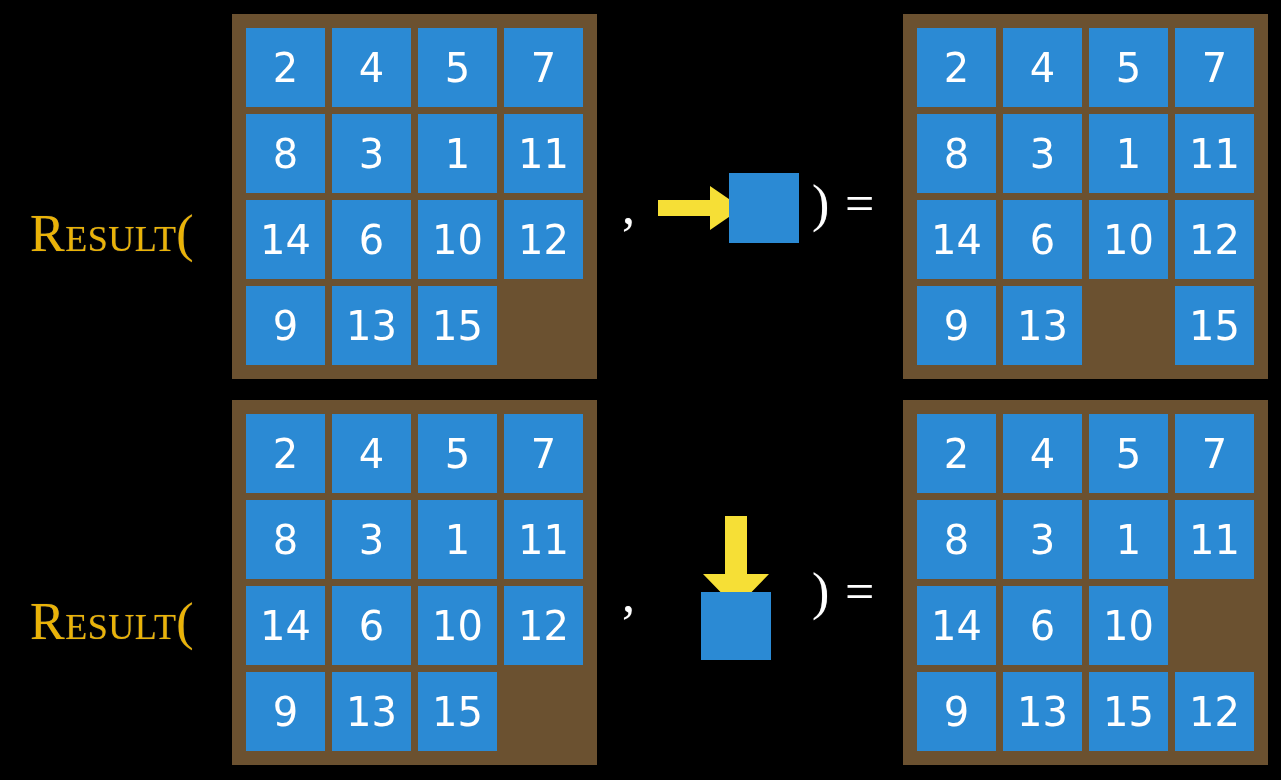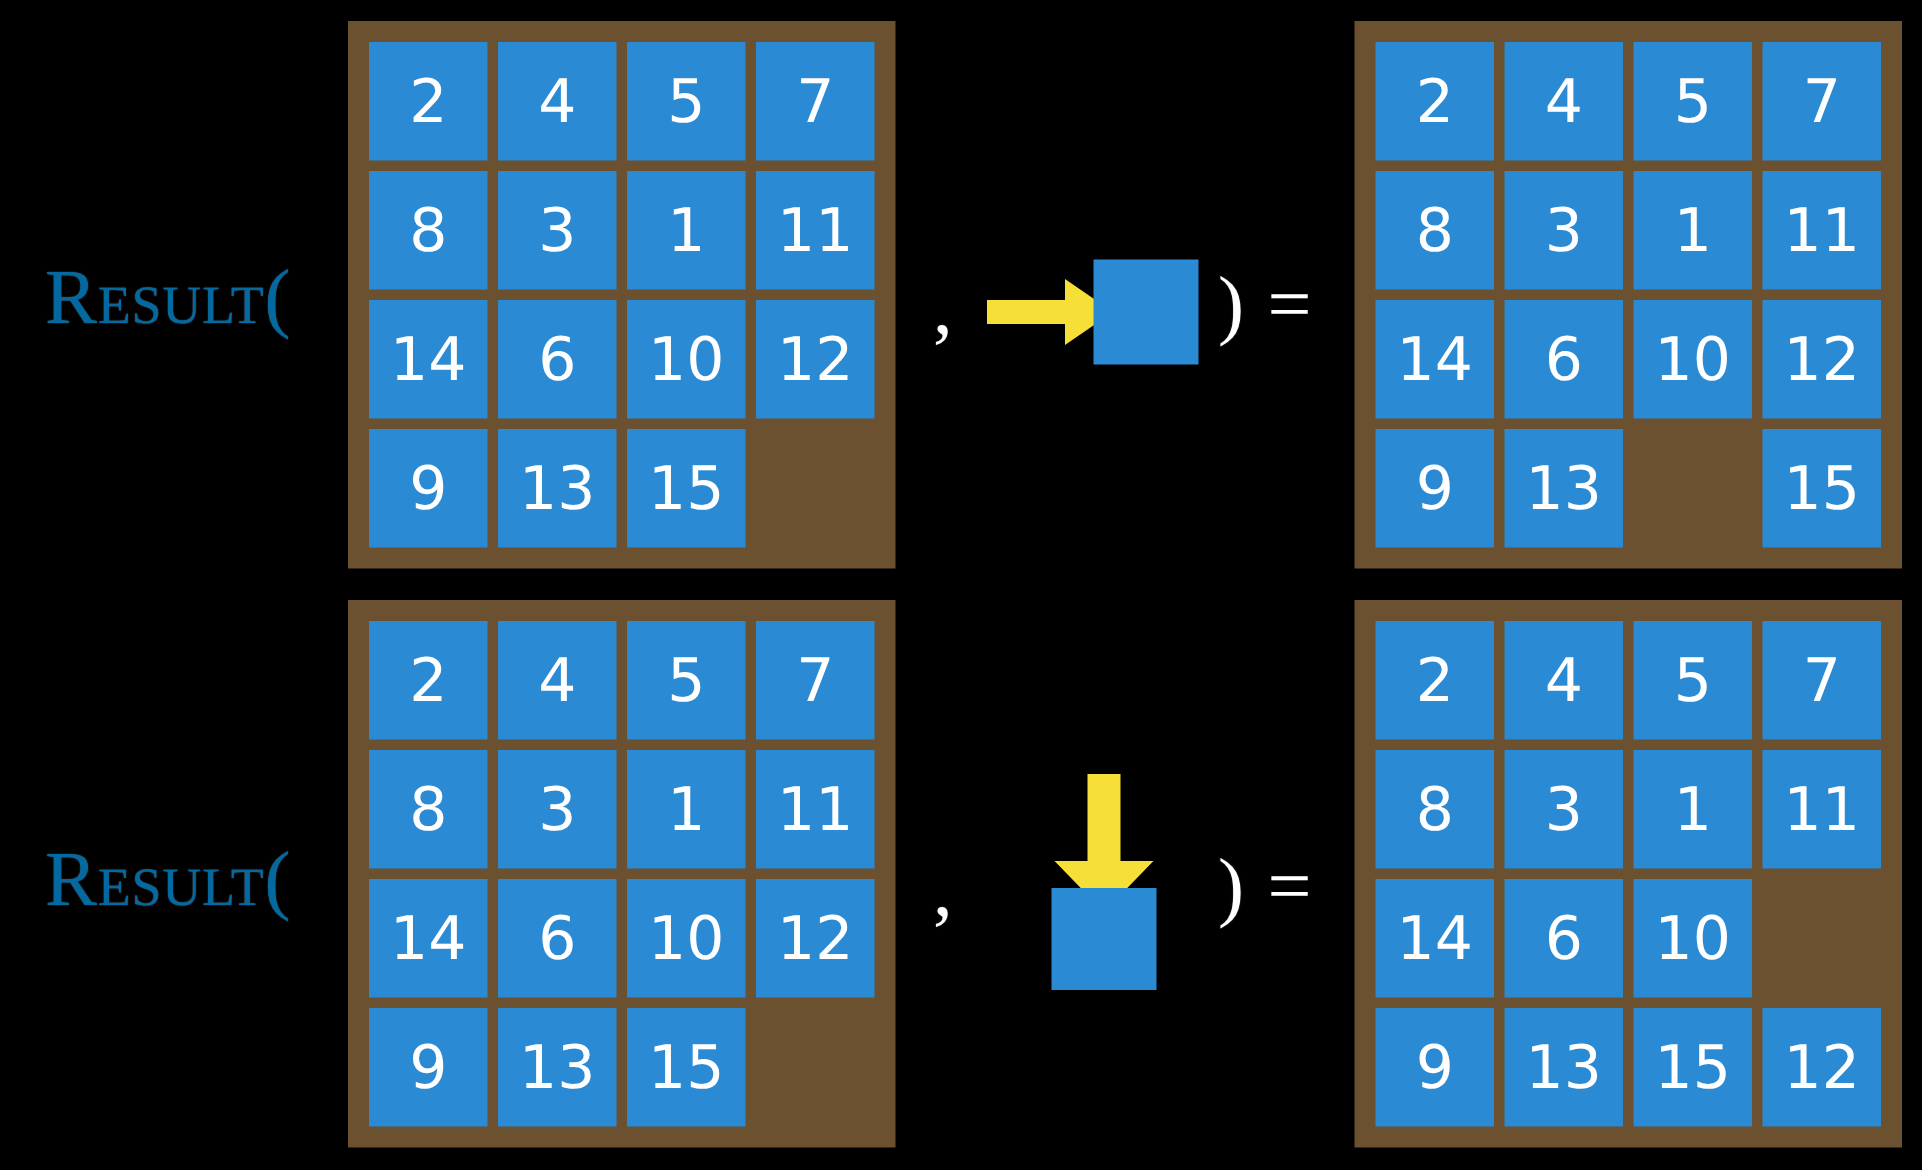"Result(" .result-label { color: #0369a1 -> #eab308; margin-top: none -> 35px }
